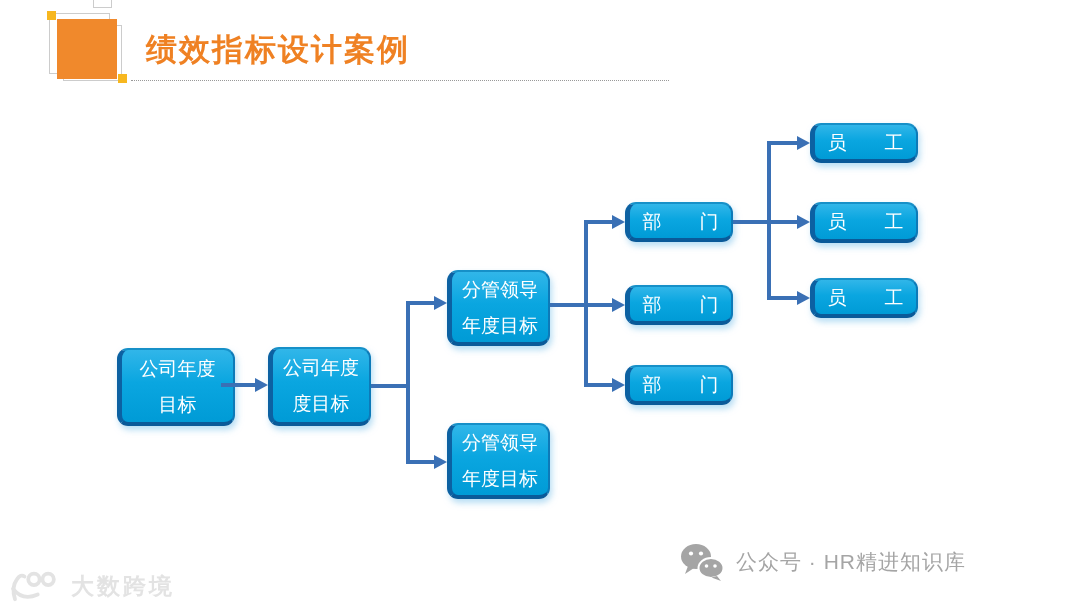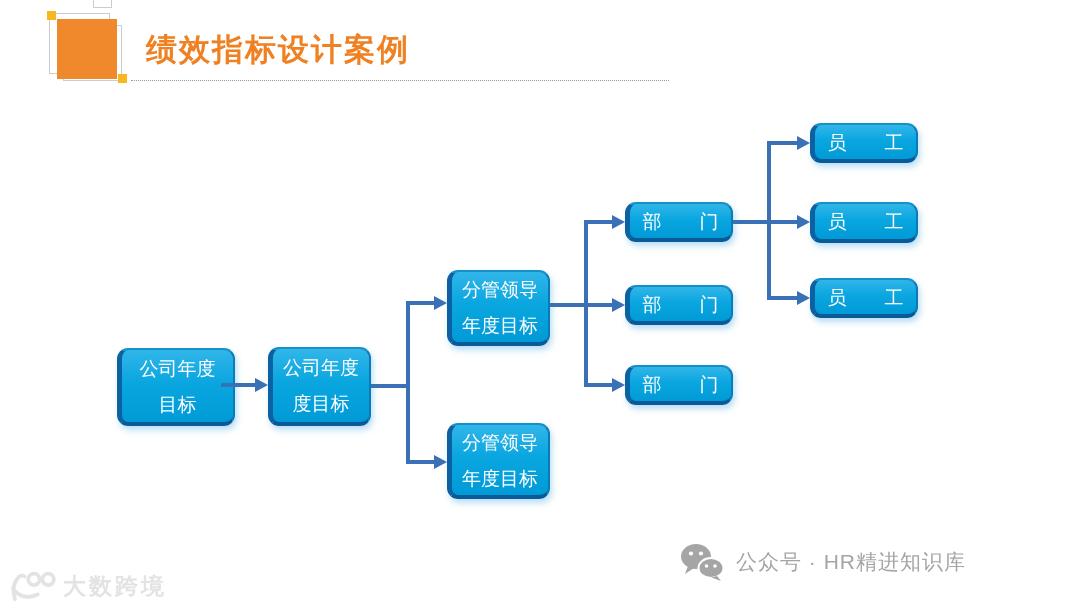"大数跨境" .watermark-text { margin-left: 5px -> 13px }
